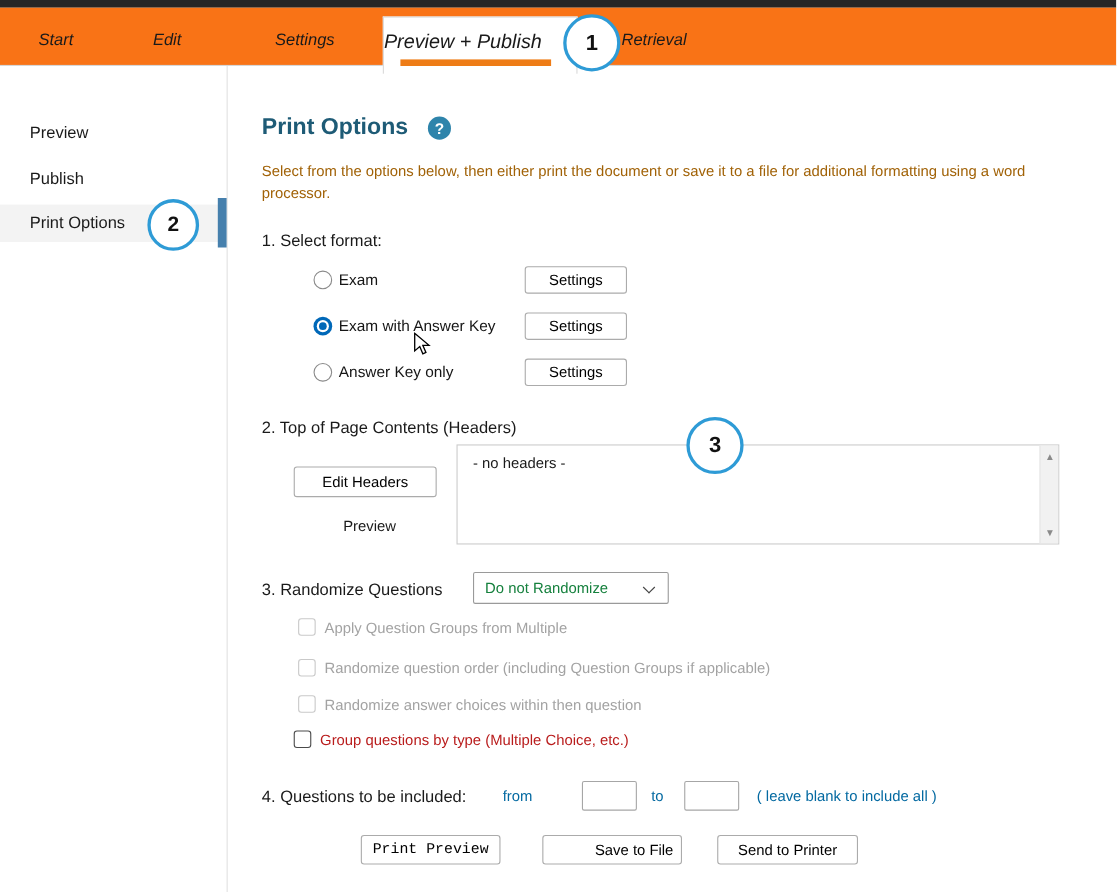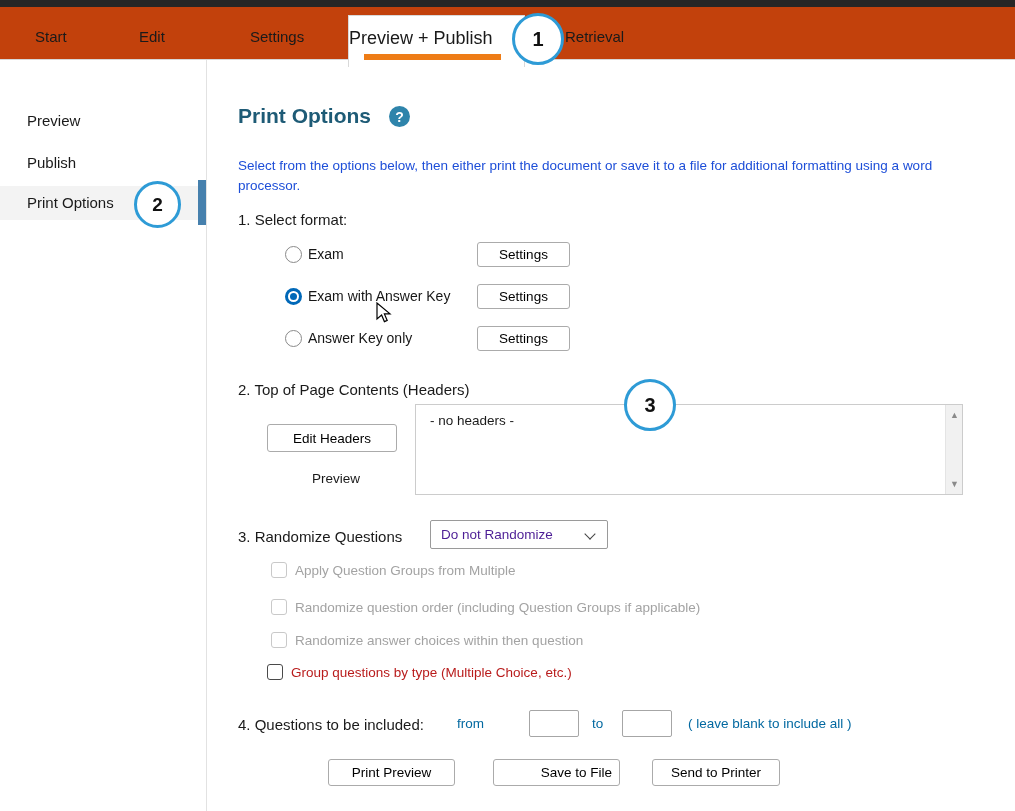"Start" .tabbar { background: #c2410c -> #f97316; font-style: none -> italic }
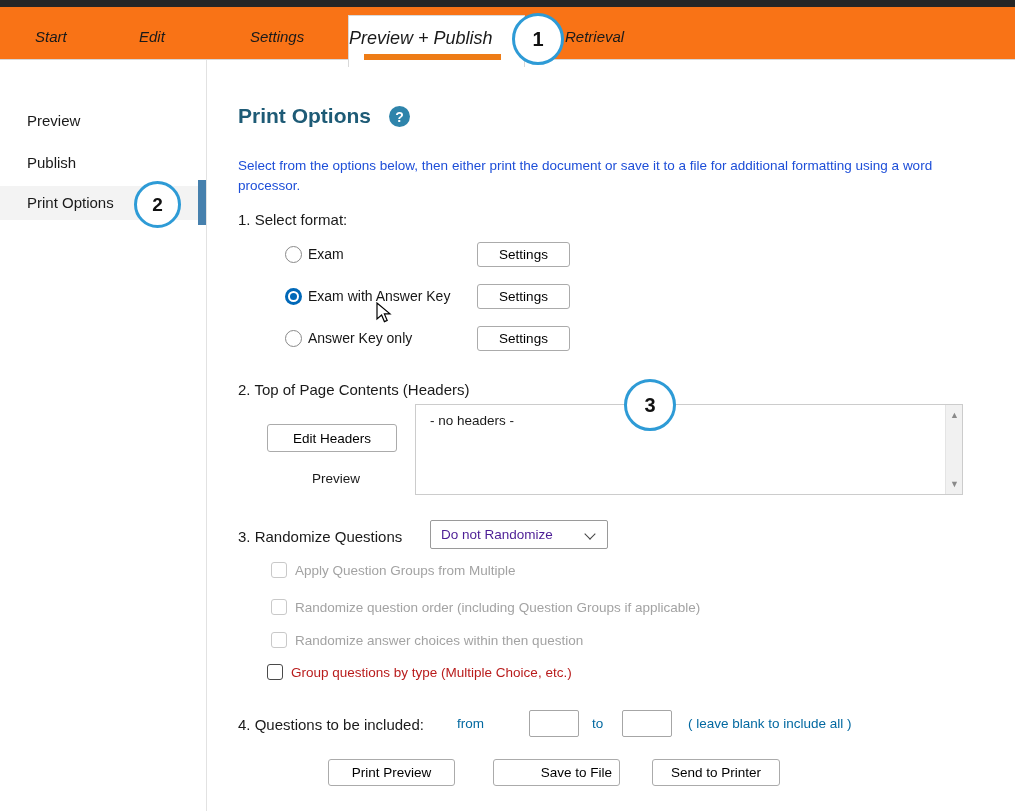"Select from the options below," .desc { color: #1d4ed8 -> #a16207; top: 156px -> 146px }
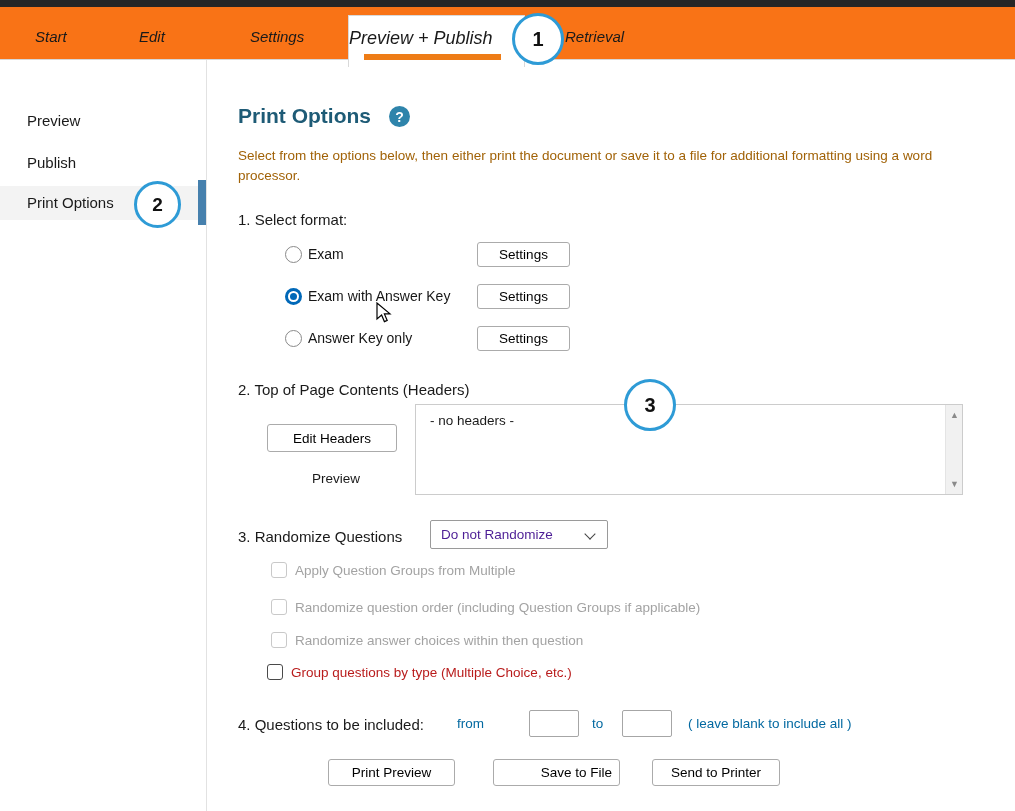"Do not Randomize" .dropdown .val { color: #4c1d95 -> #15803d }
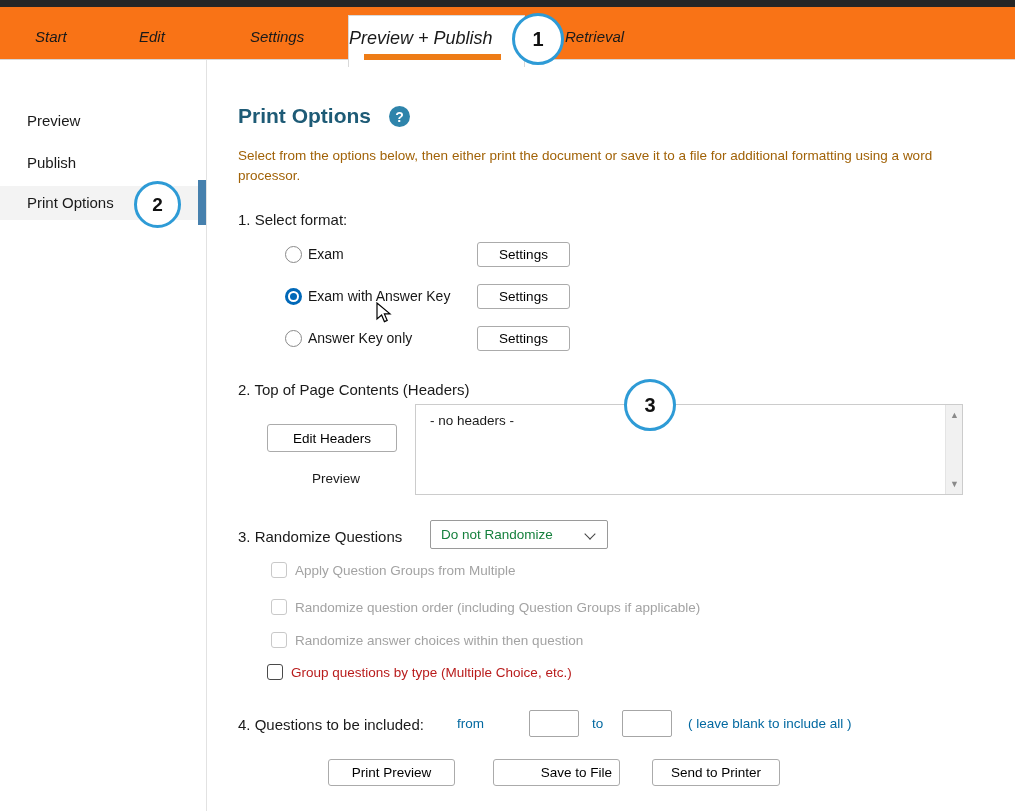"Print Preview" .abtn1 { font-family: none -> Liberation Mono, monospace }
